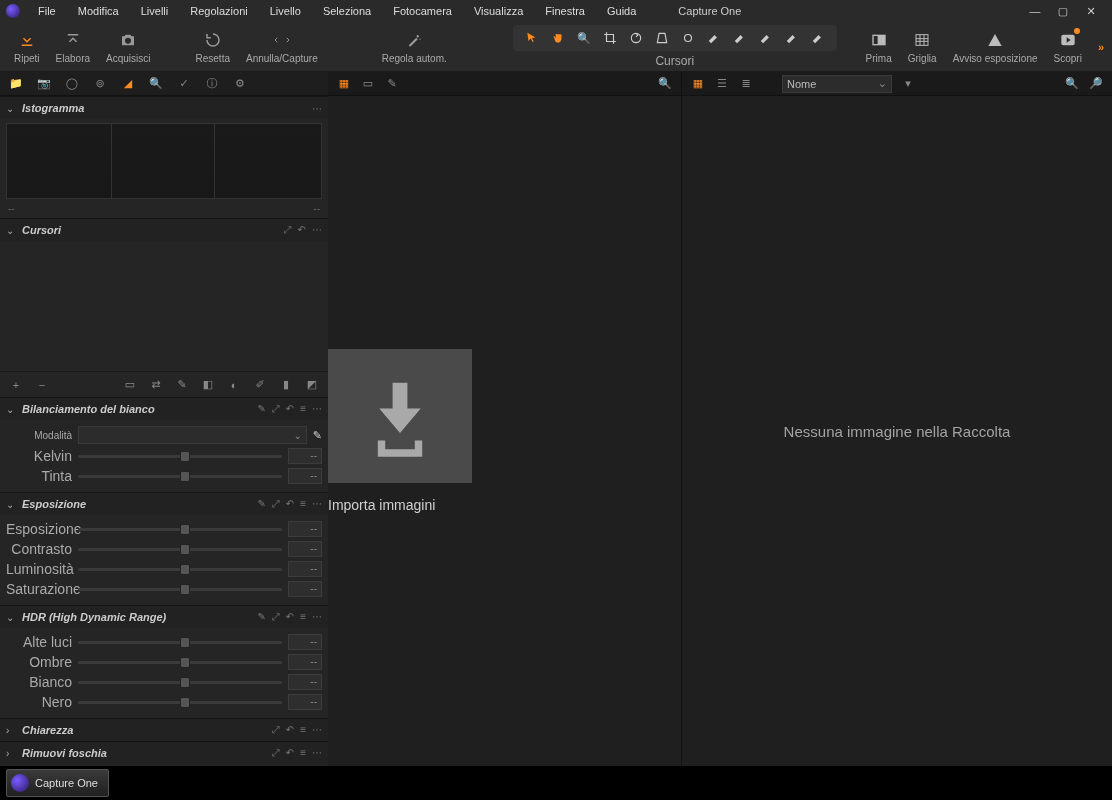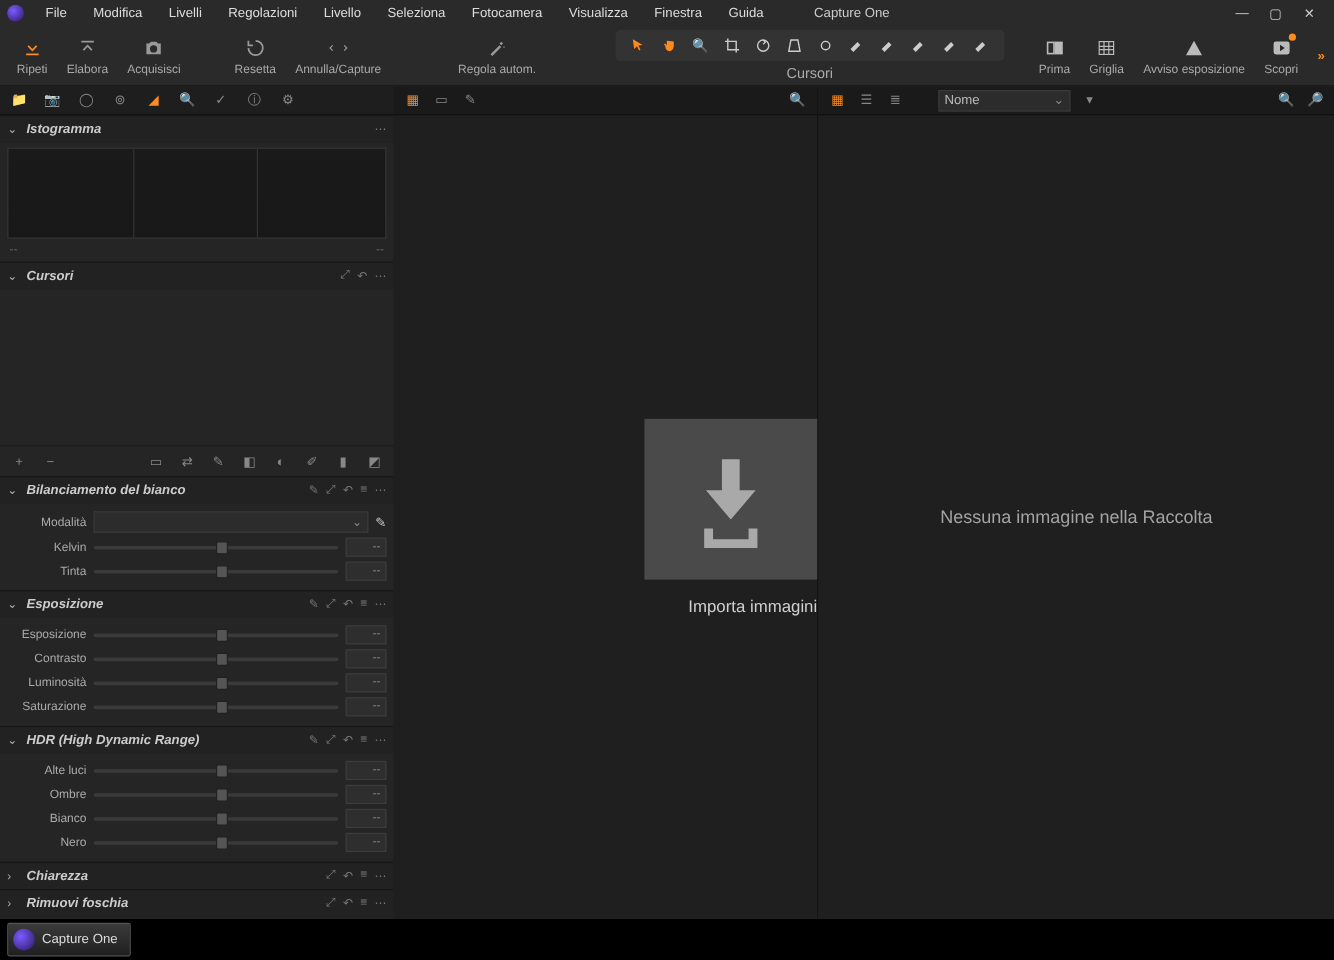"Kelvin" .row .lbl { font-size: 10px -> 14px }
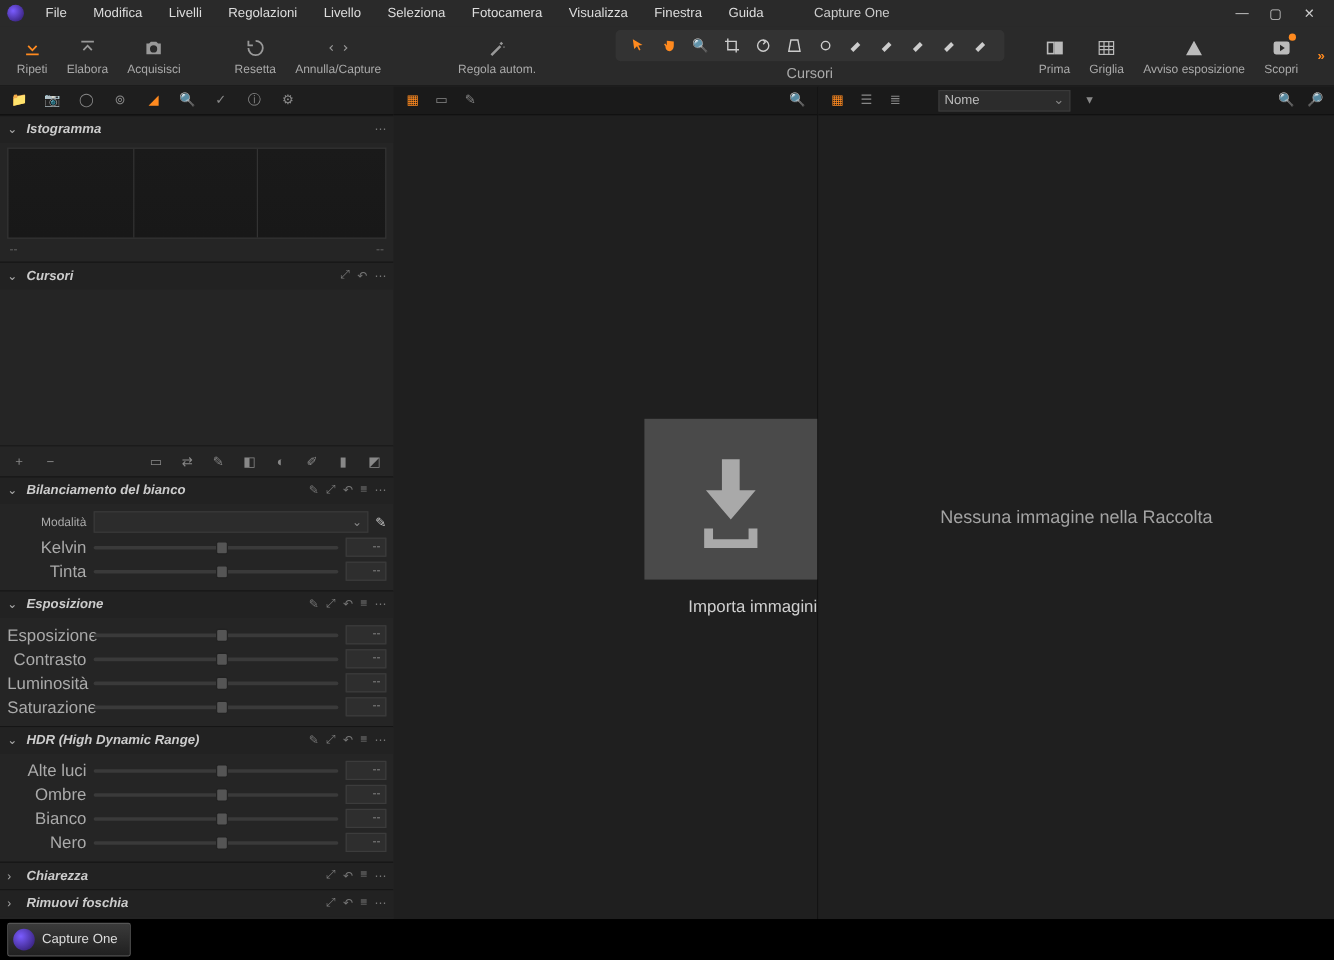"Importa immagini" .viewer-center { align-items: flex-end -> flex-start }
